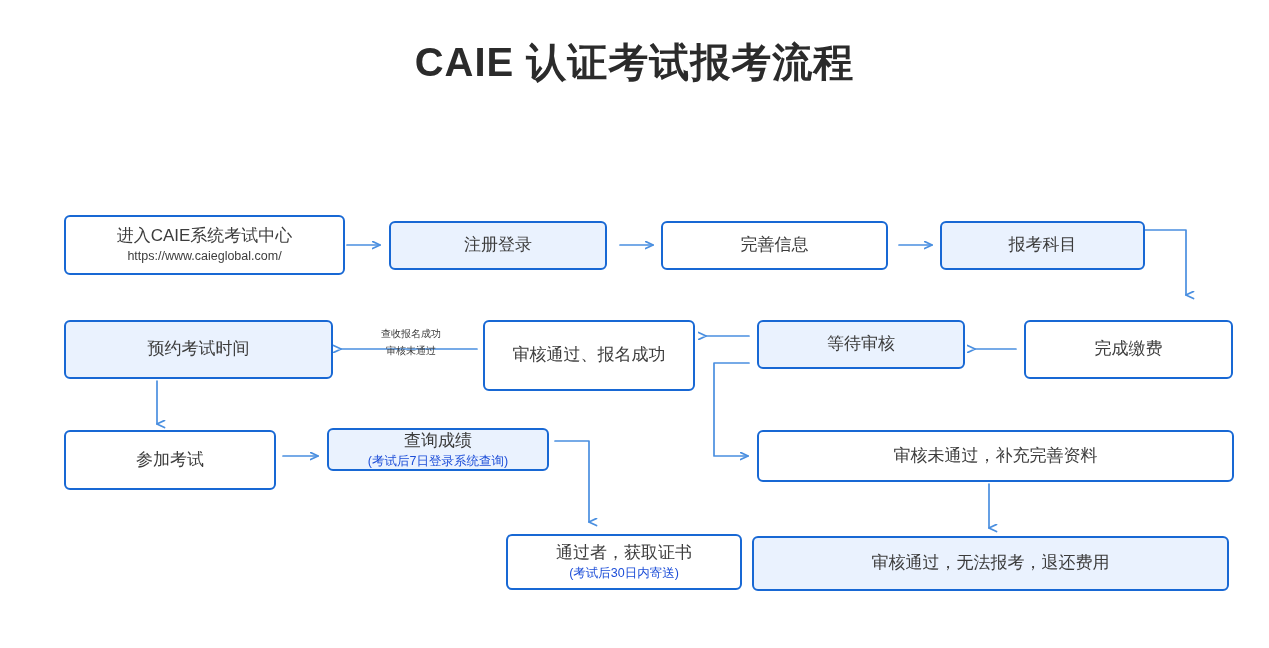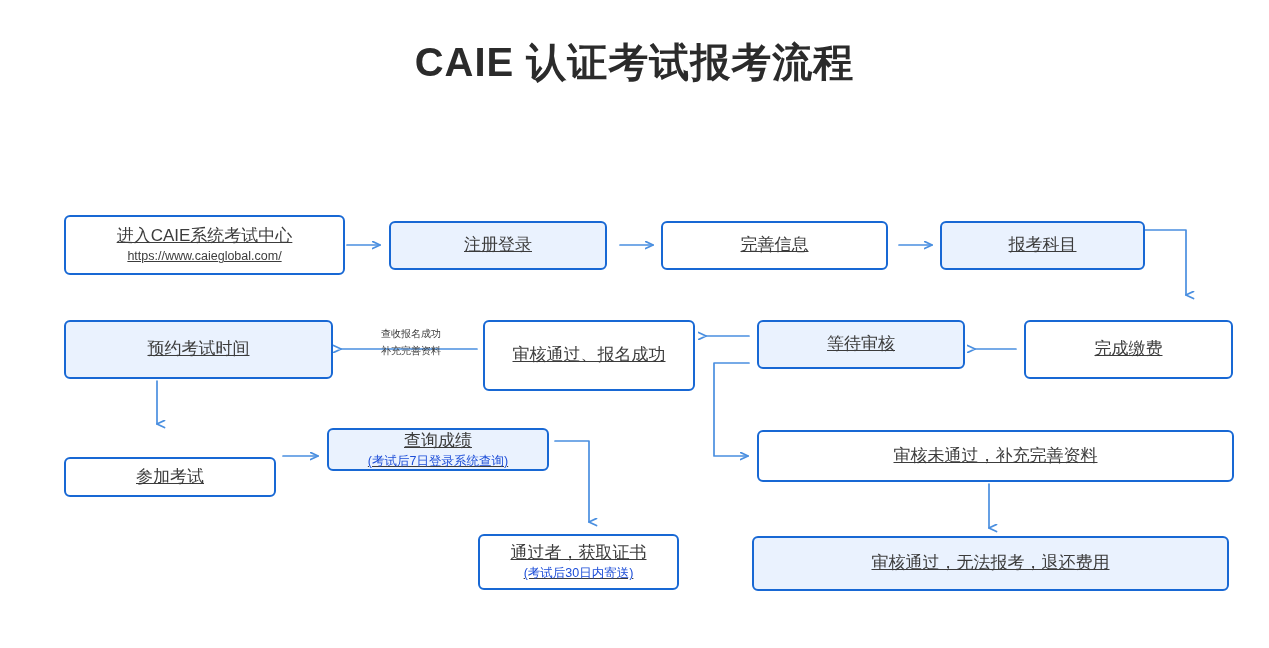"进入CAIE系统考试中心" .node { text-decoration: underline -> none }
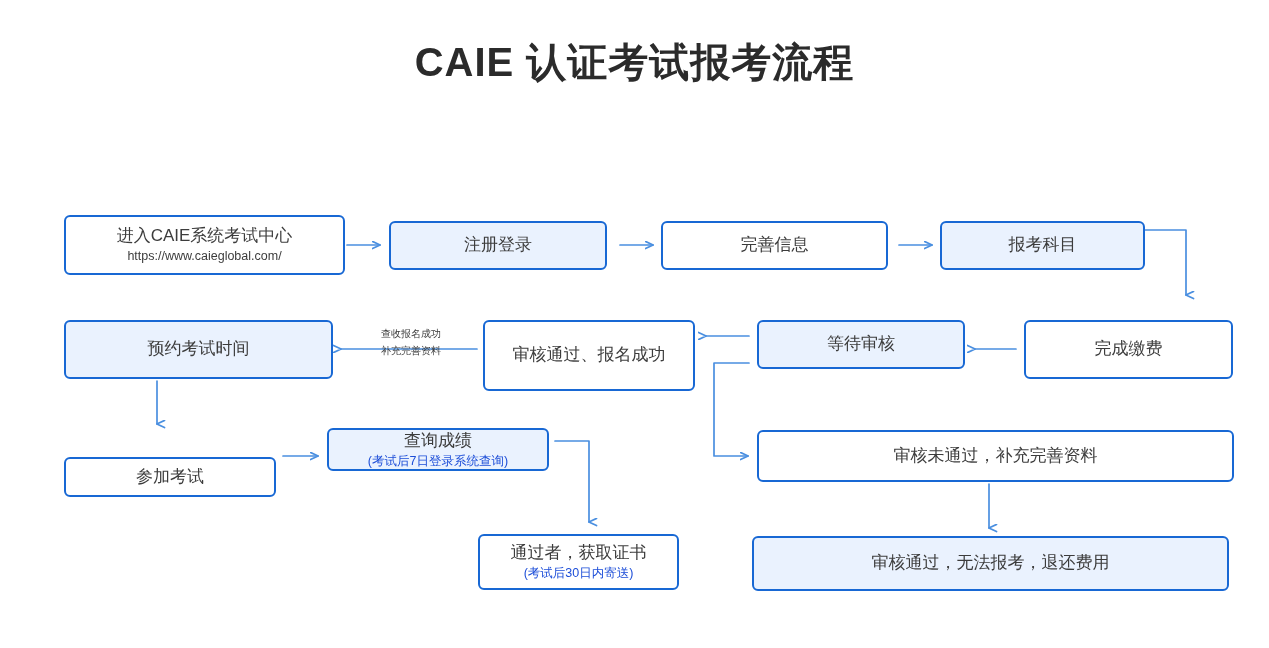"补充完善资料" div { text: 补充完善资料 -> 审核未通过 }
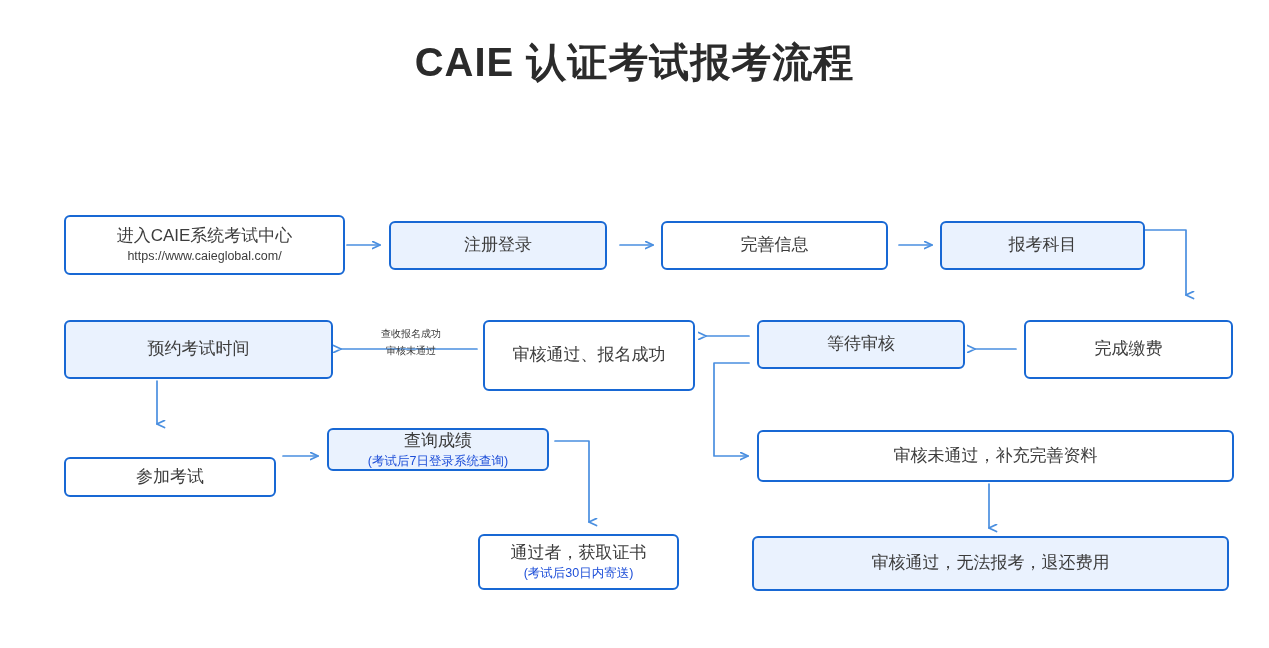"参加考试" div.node { height: 40px -> 60px; margin-top: 27px -> none }
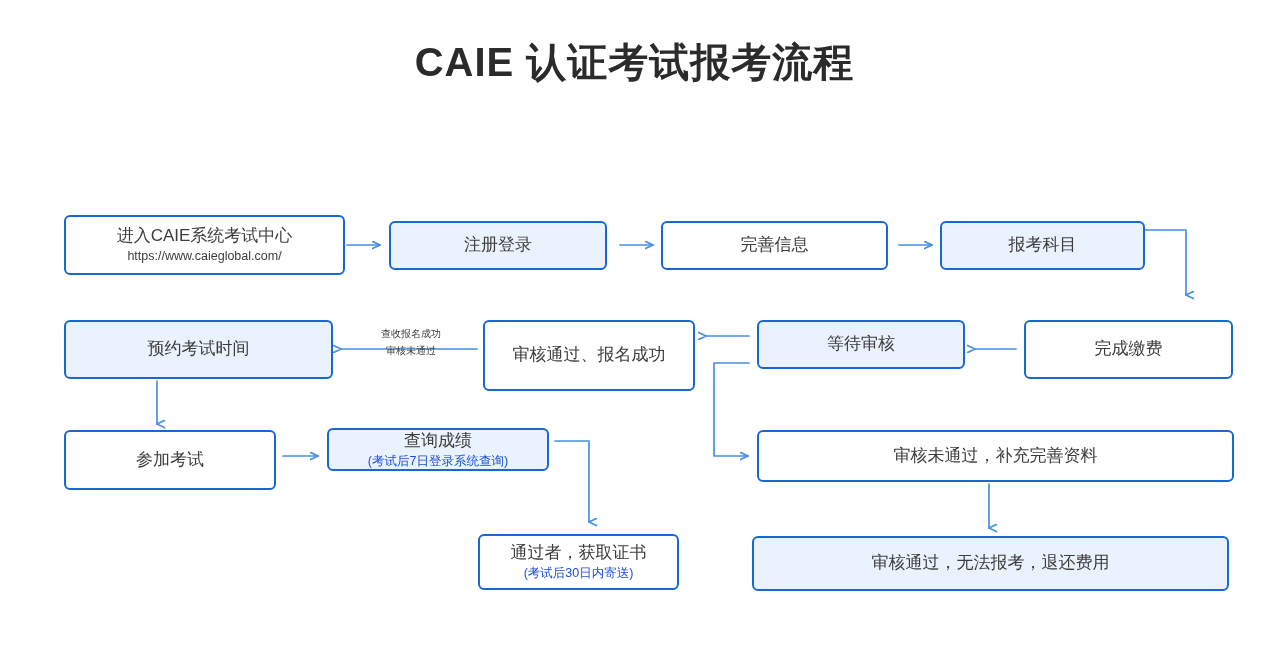"通过者，获取证书" div.node { left: 478px -> 506px; width: 201px -> 236px }
